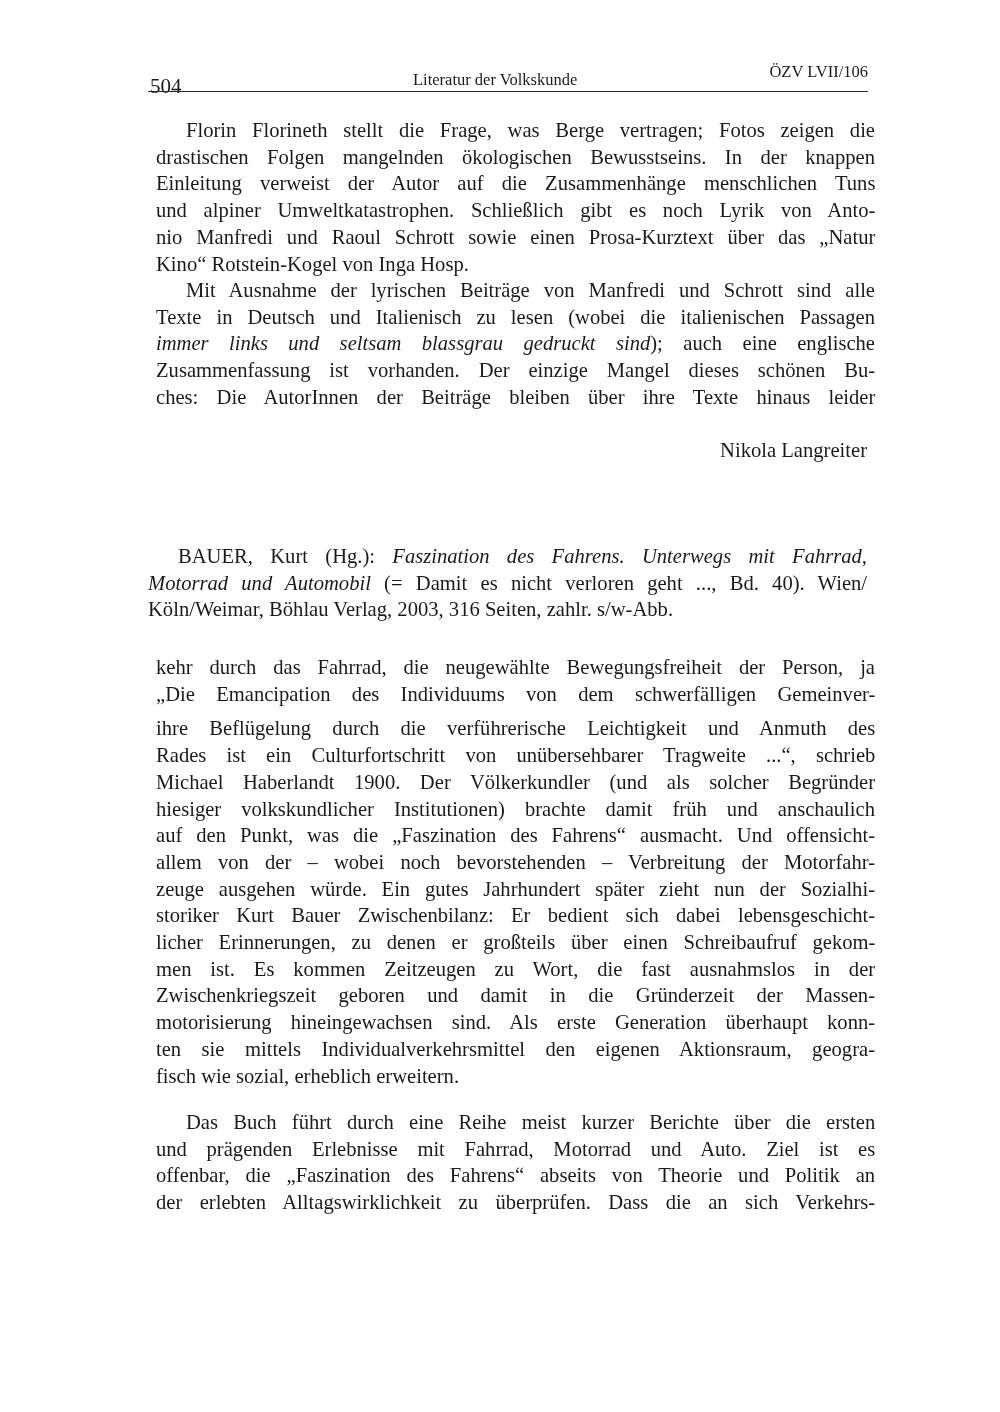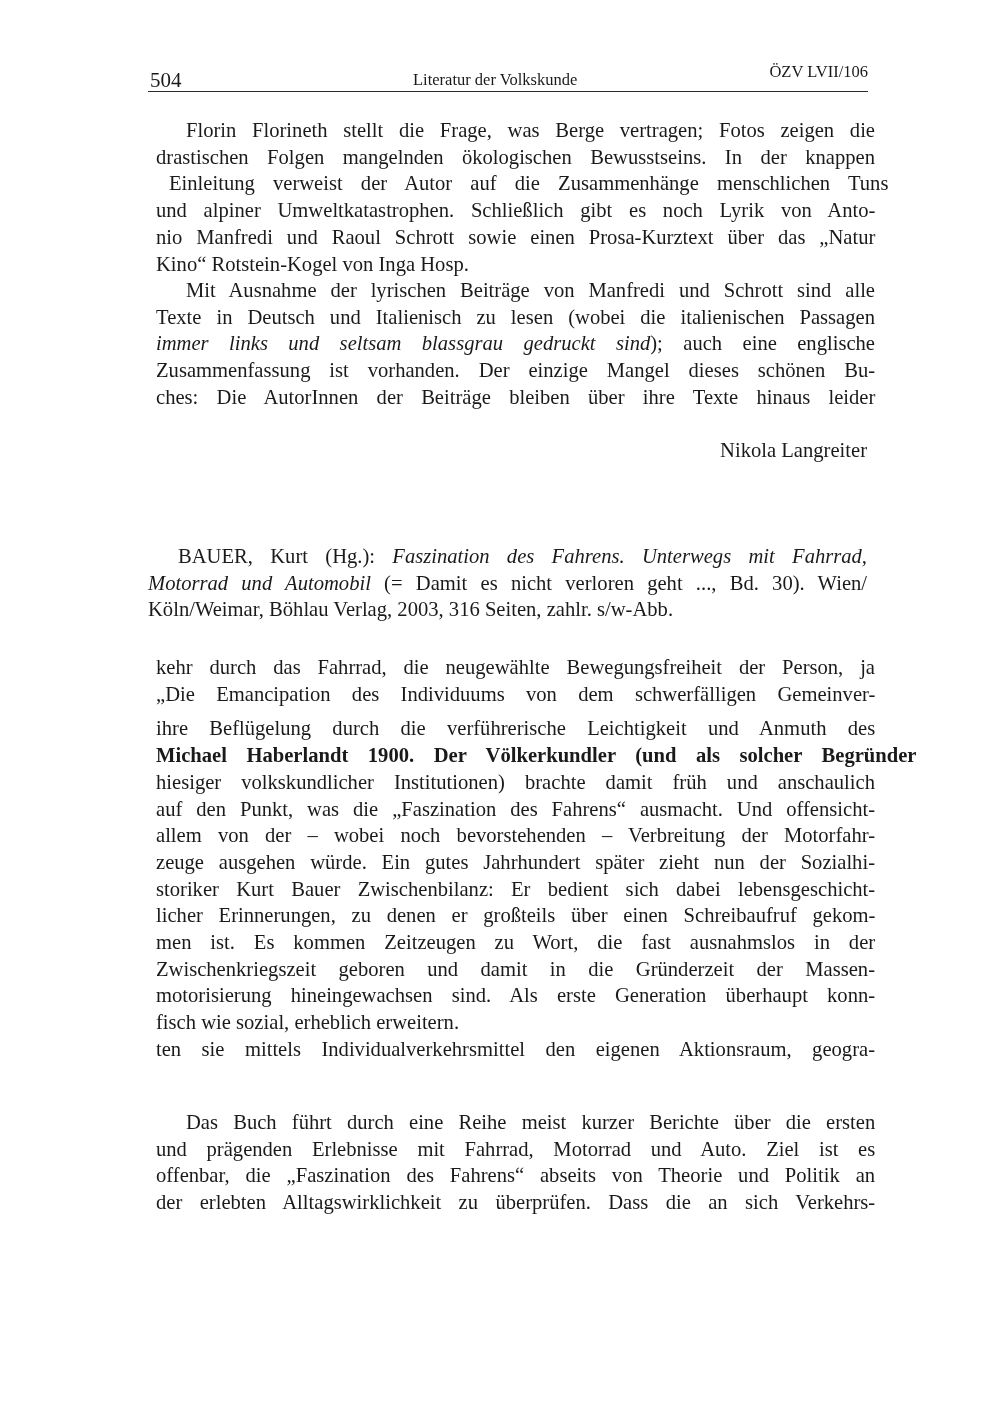"504" .header .pagenum { top: 10px -> 16px }
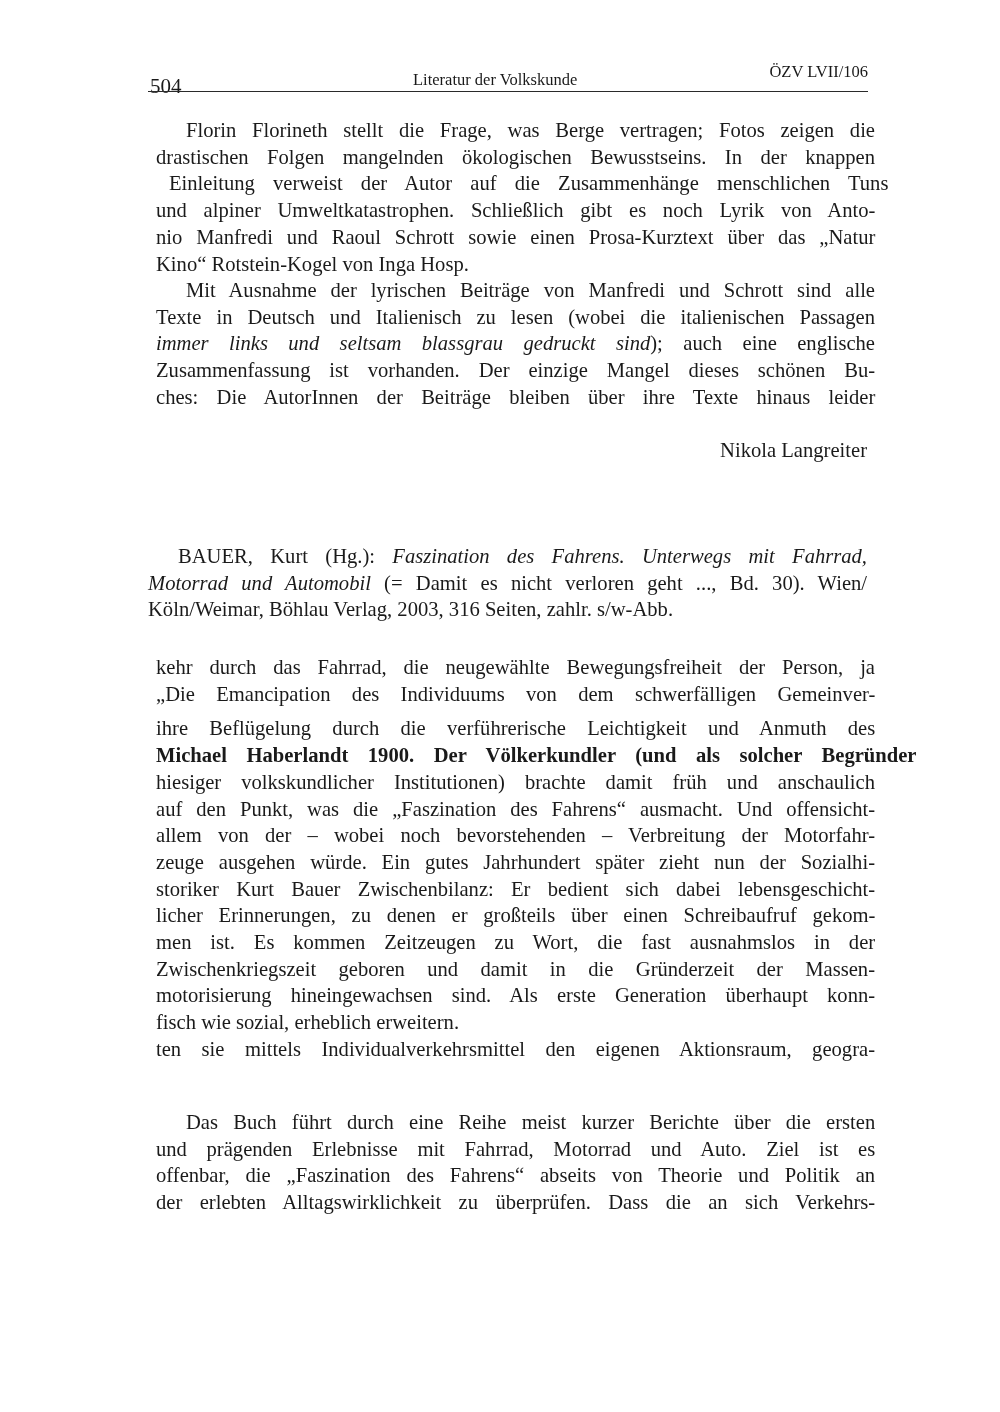"Einleitung verweist der Autor auf" span.line { margin-left: 13px -> none }
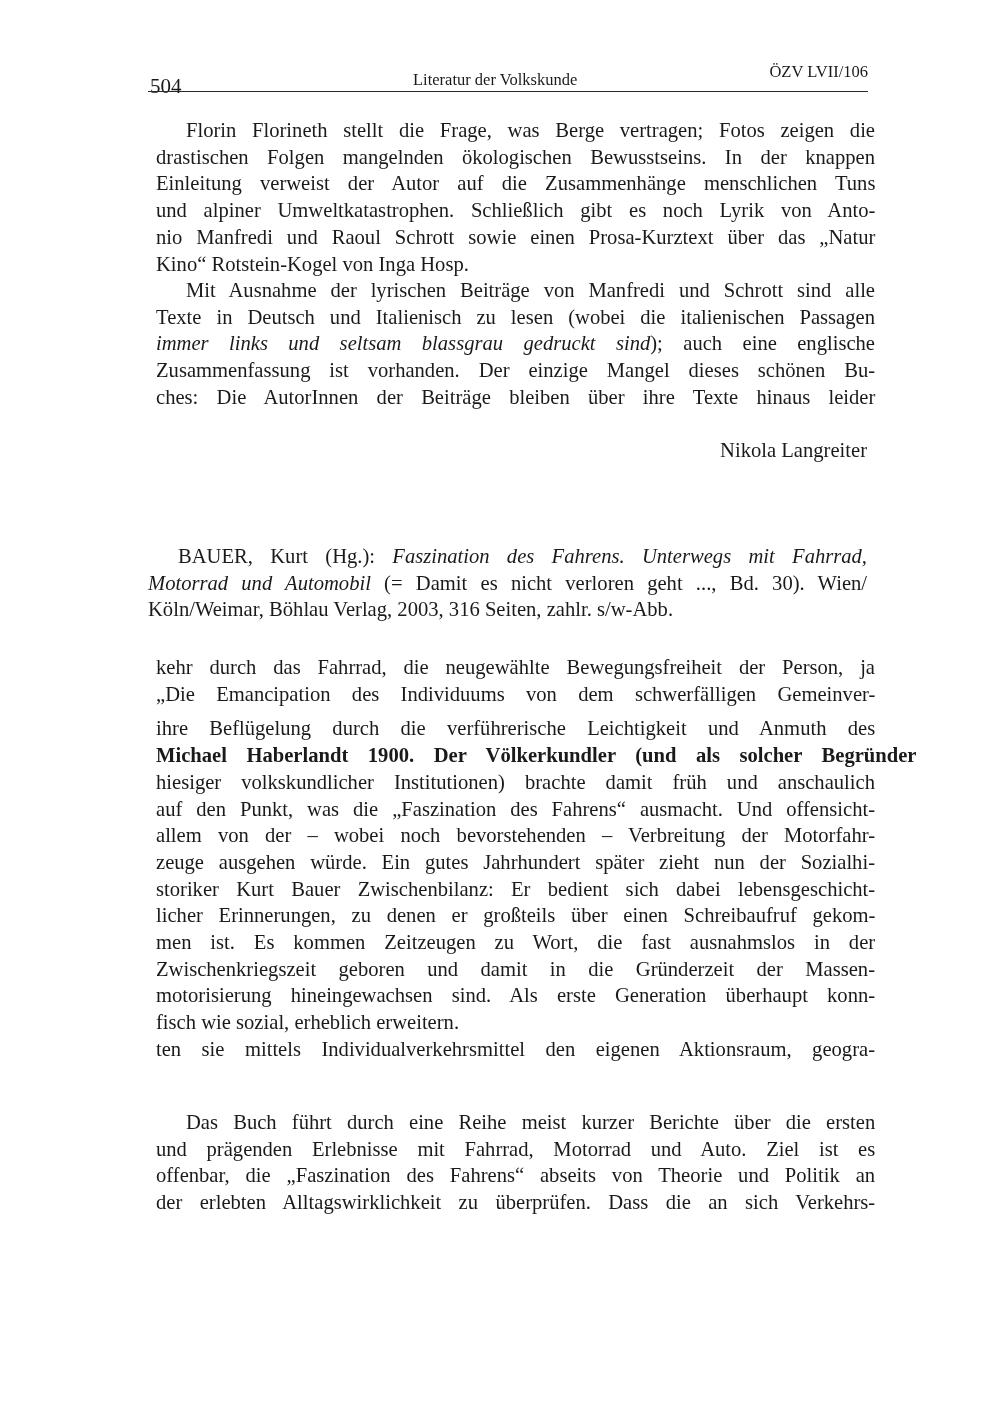"(= Damit es nicht verloren" span { text: 30 -> 40 }
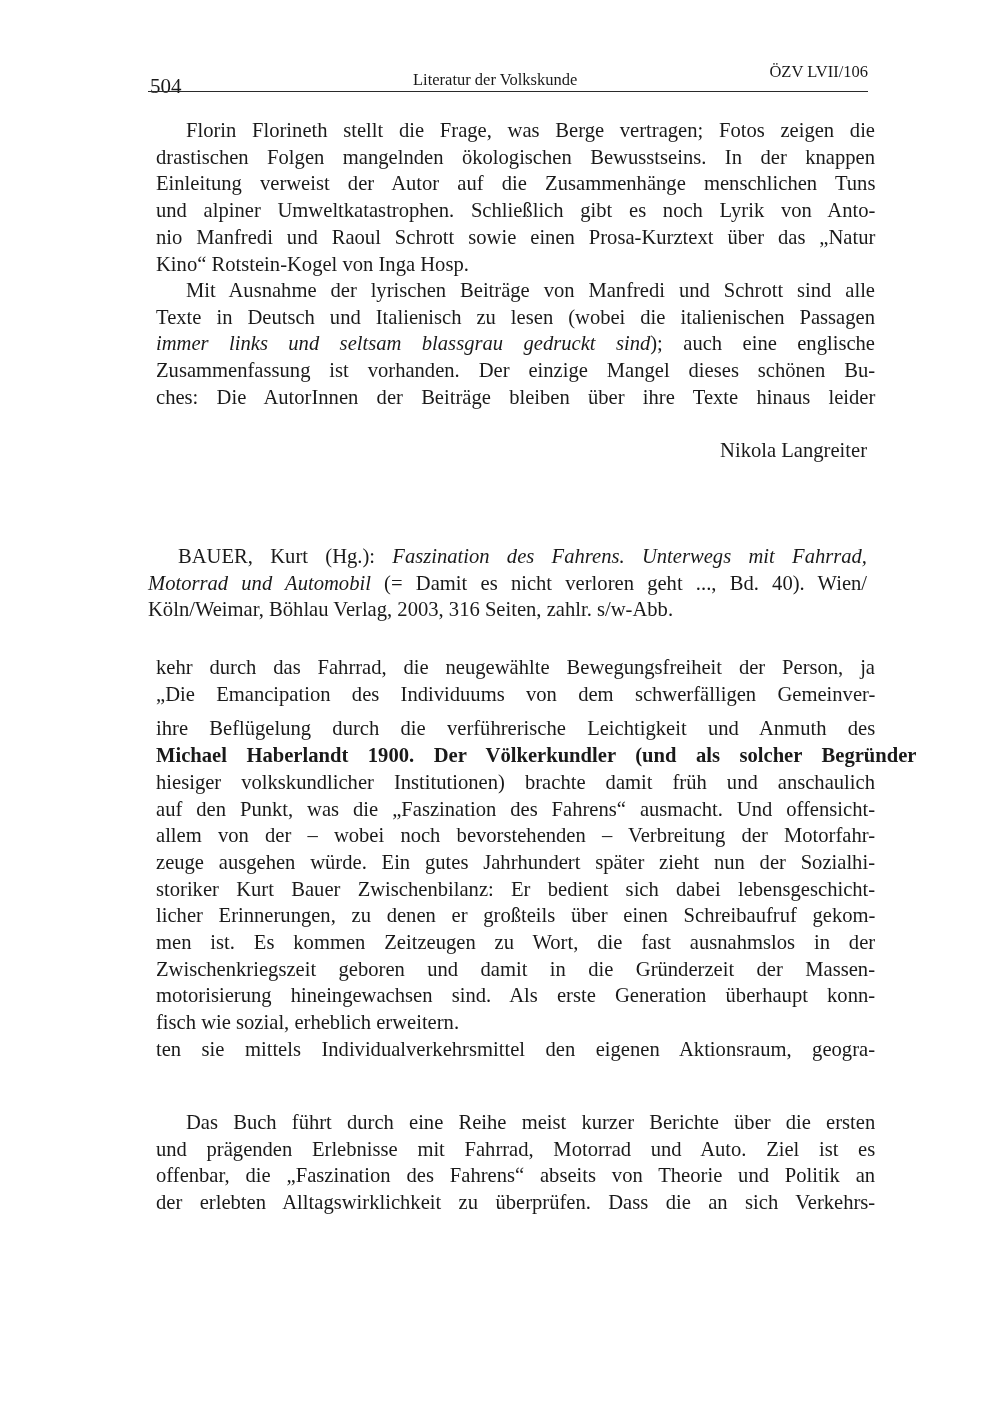"Rades ist ein Culturfortschritt von" span.line { html: none -> <span>Rades ist ein Culturfortschritt von unübersehbarer Tragweite ...“, schrieb</span> }
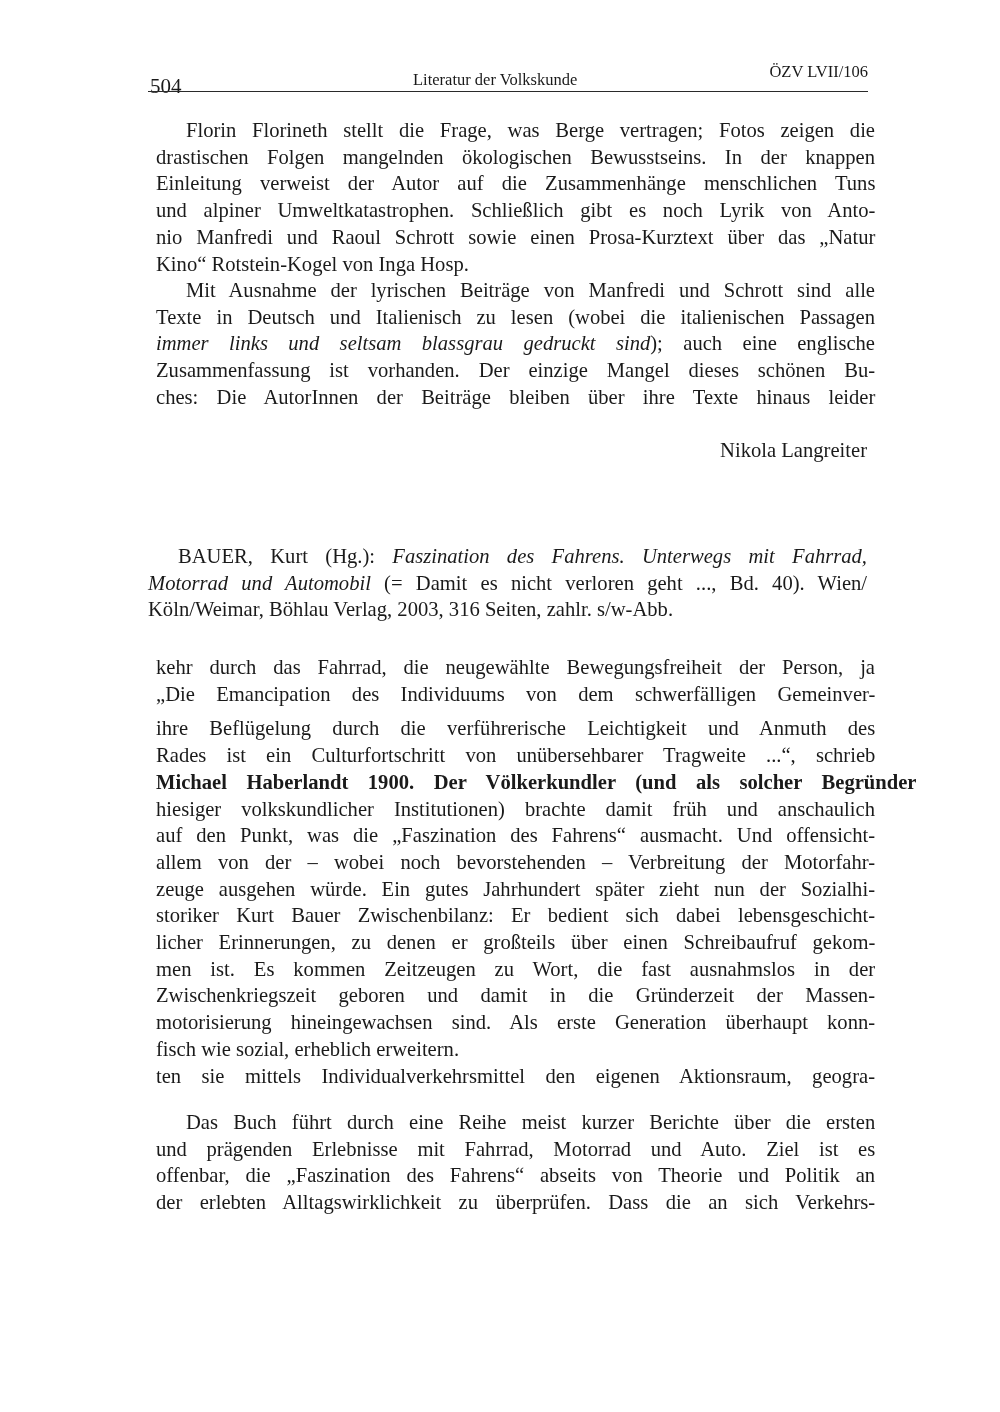"Michael Haberlandt 1900. Der" span.line { font-weight: bold -> none }
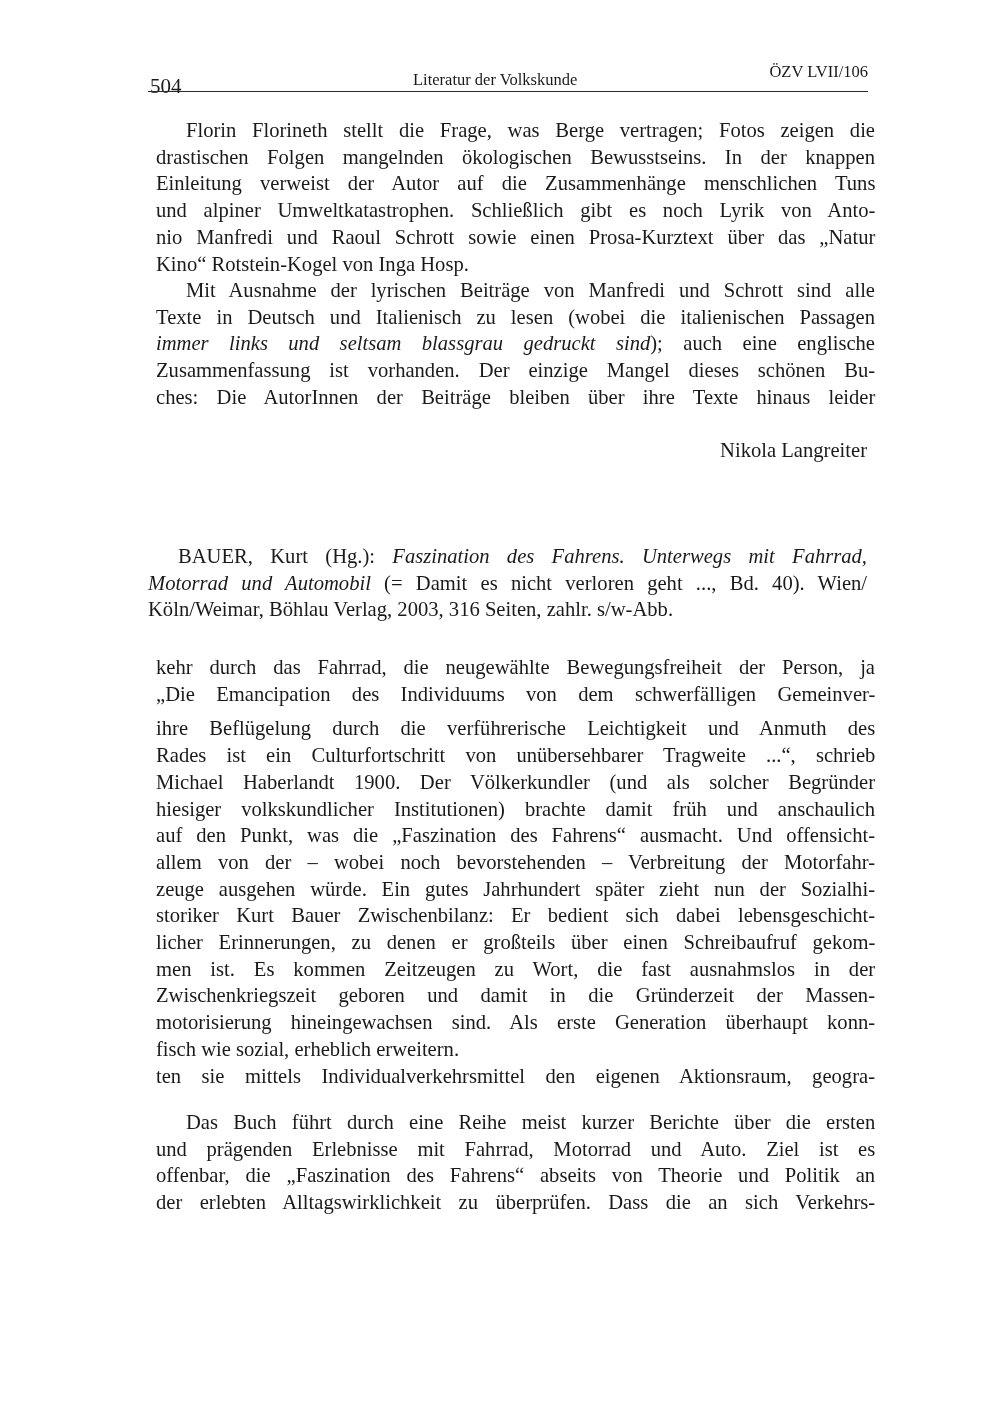"fisch wie sozial, erheblich erweitern." span.line { order: before "ten sie mittels Individualverkehrsmittel" -> after "ten sie mittels Individualverkehrsmittel" }
